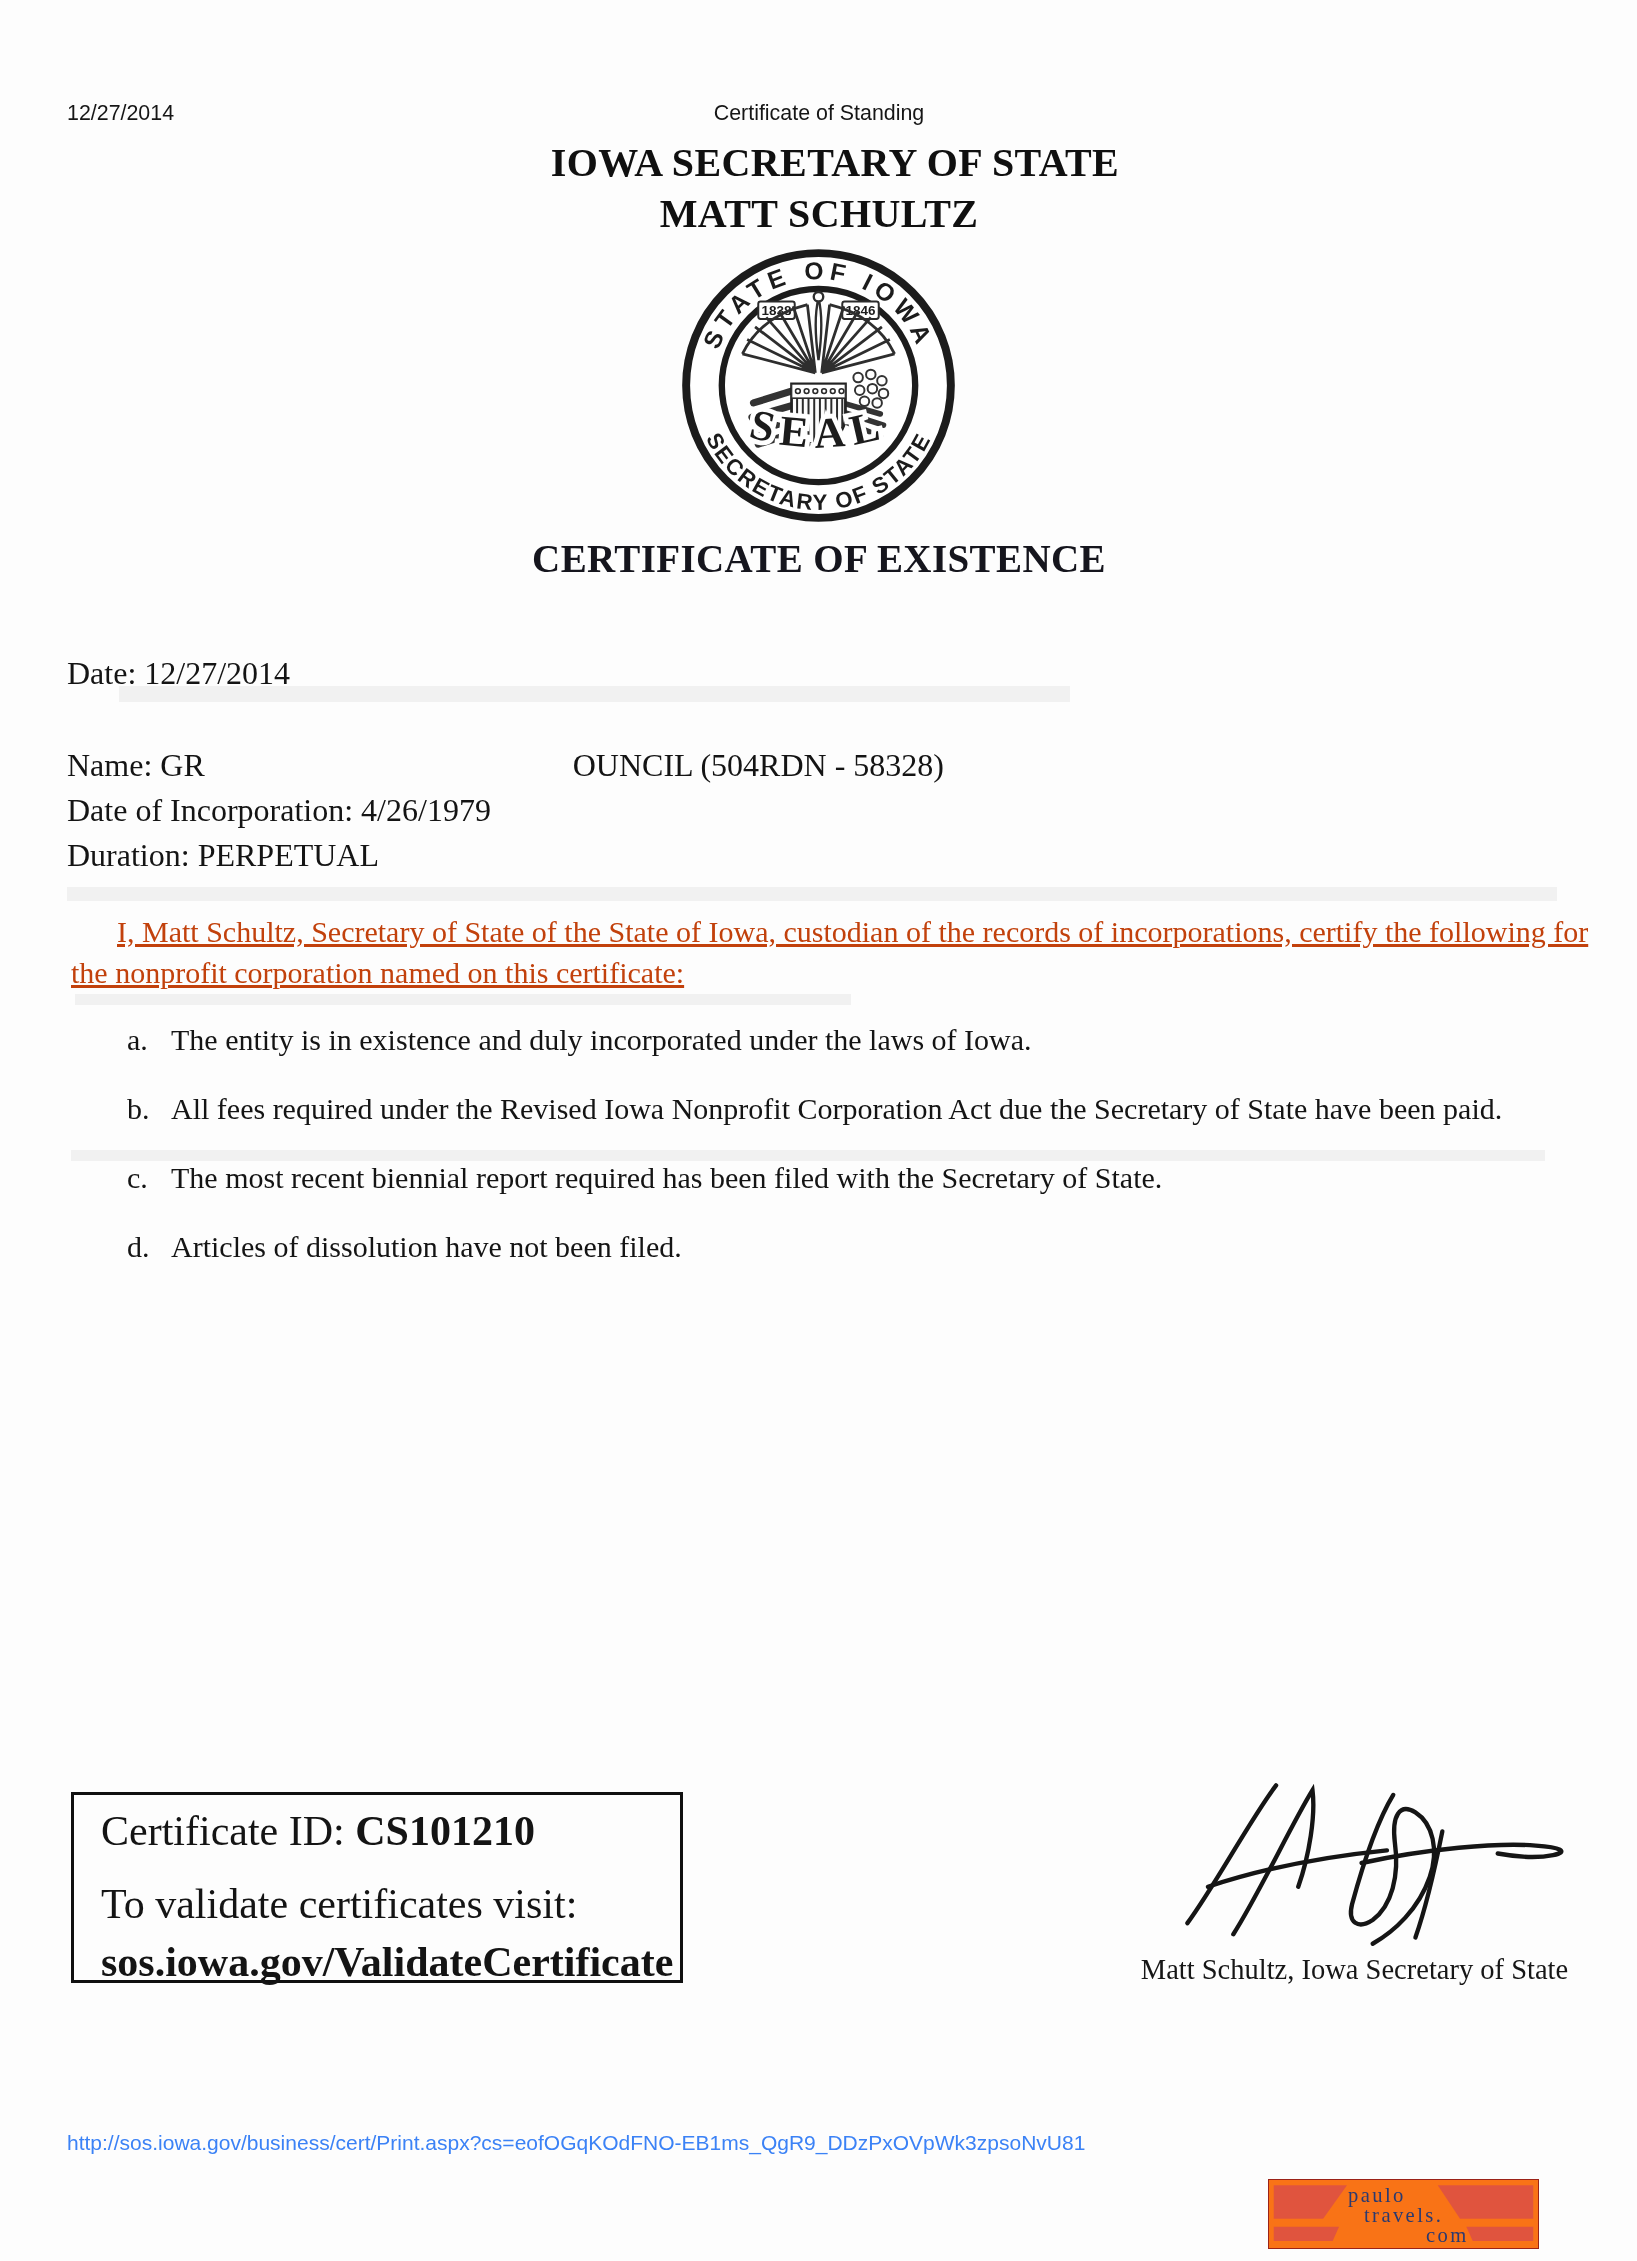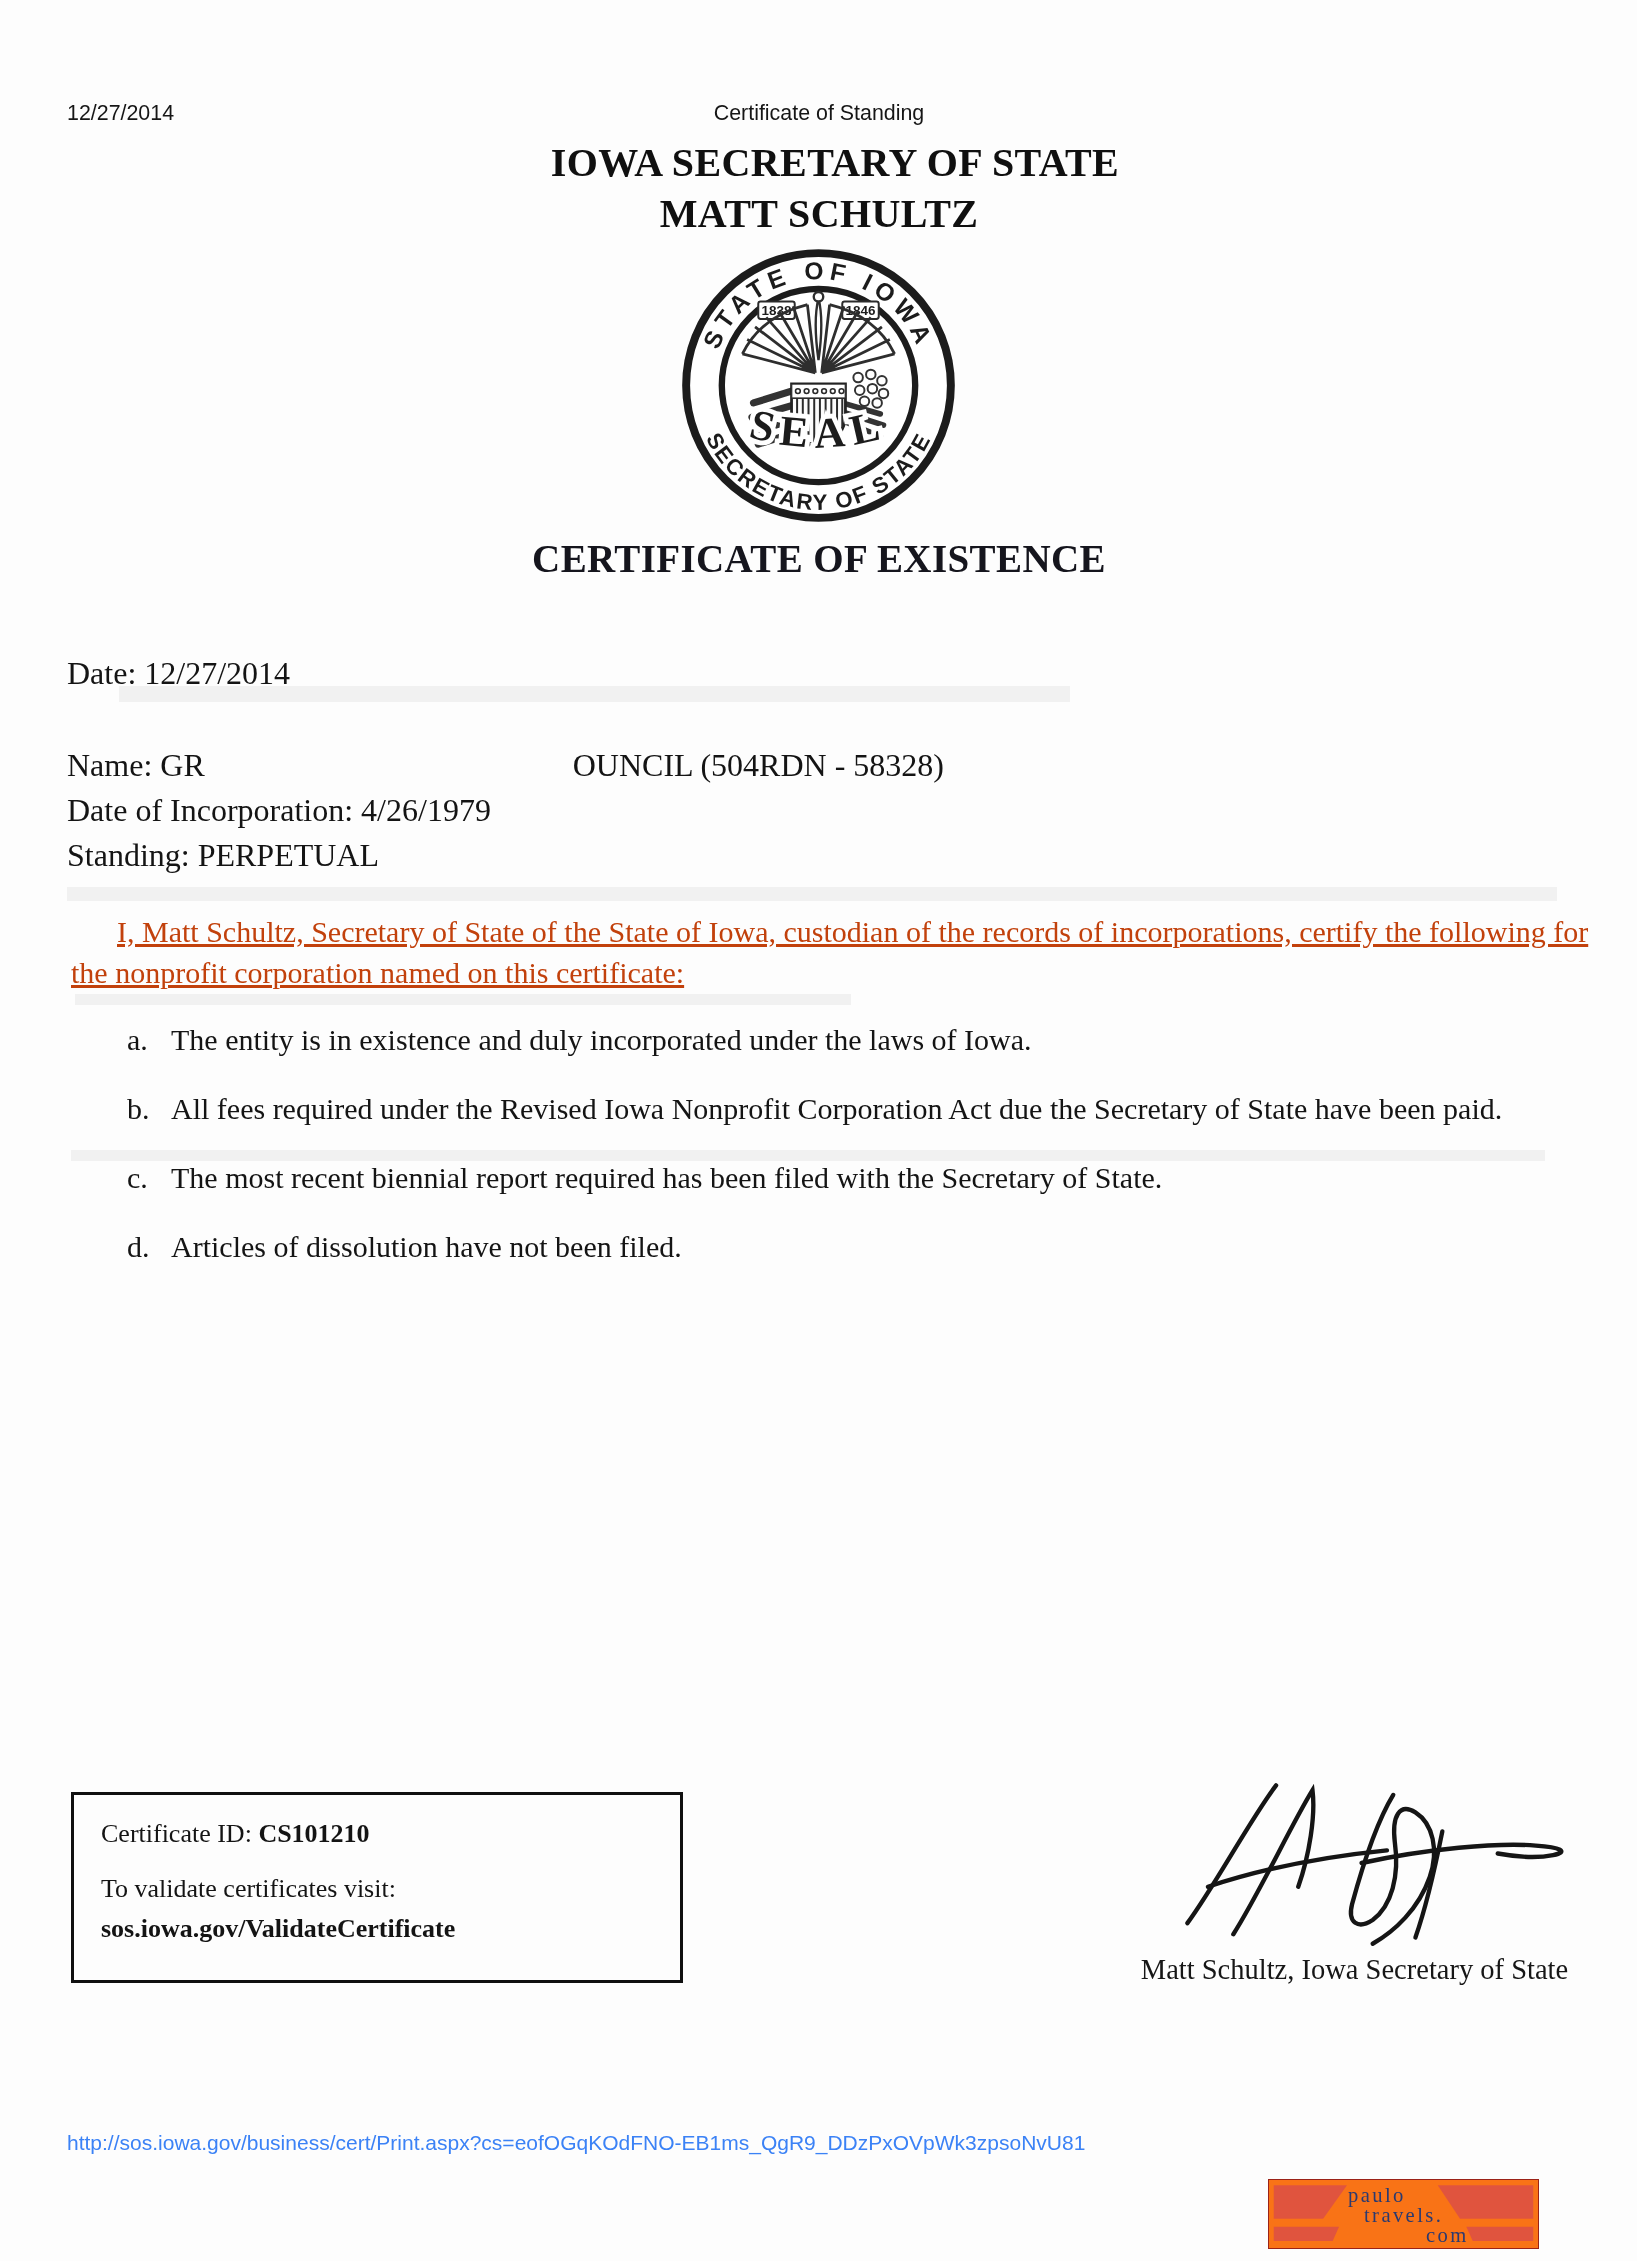"Standing:" span { text: Standing -> Duration }
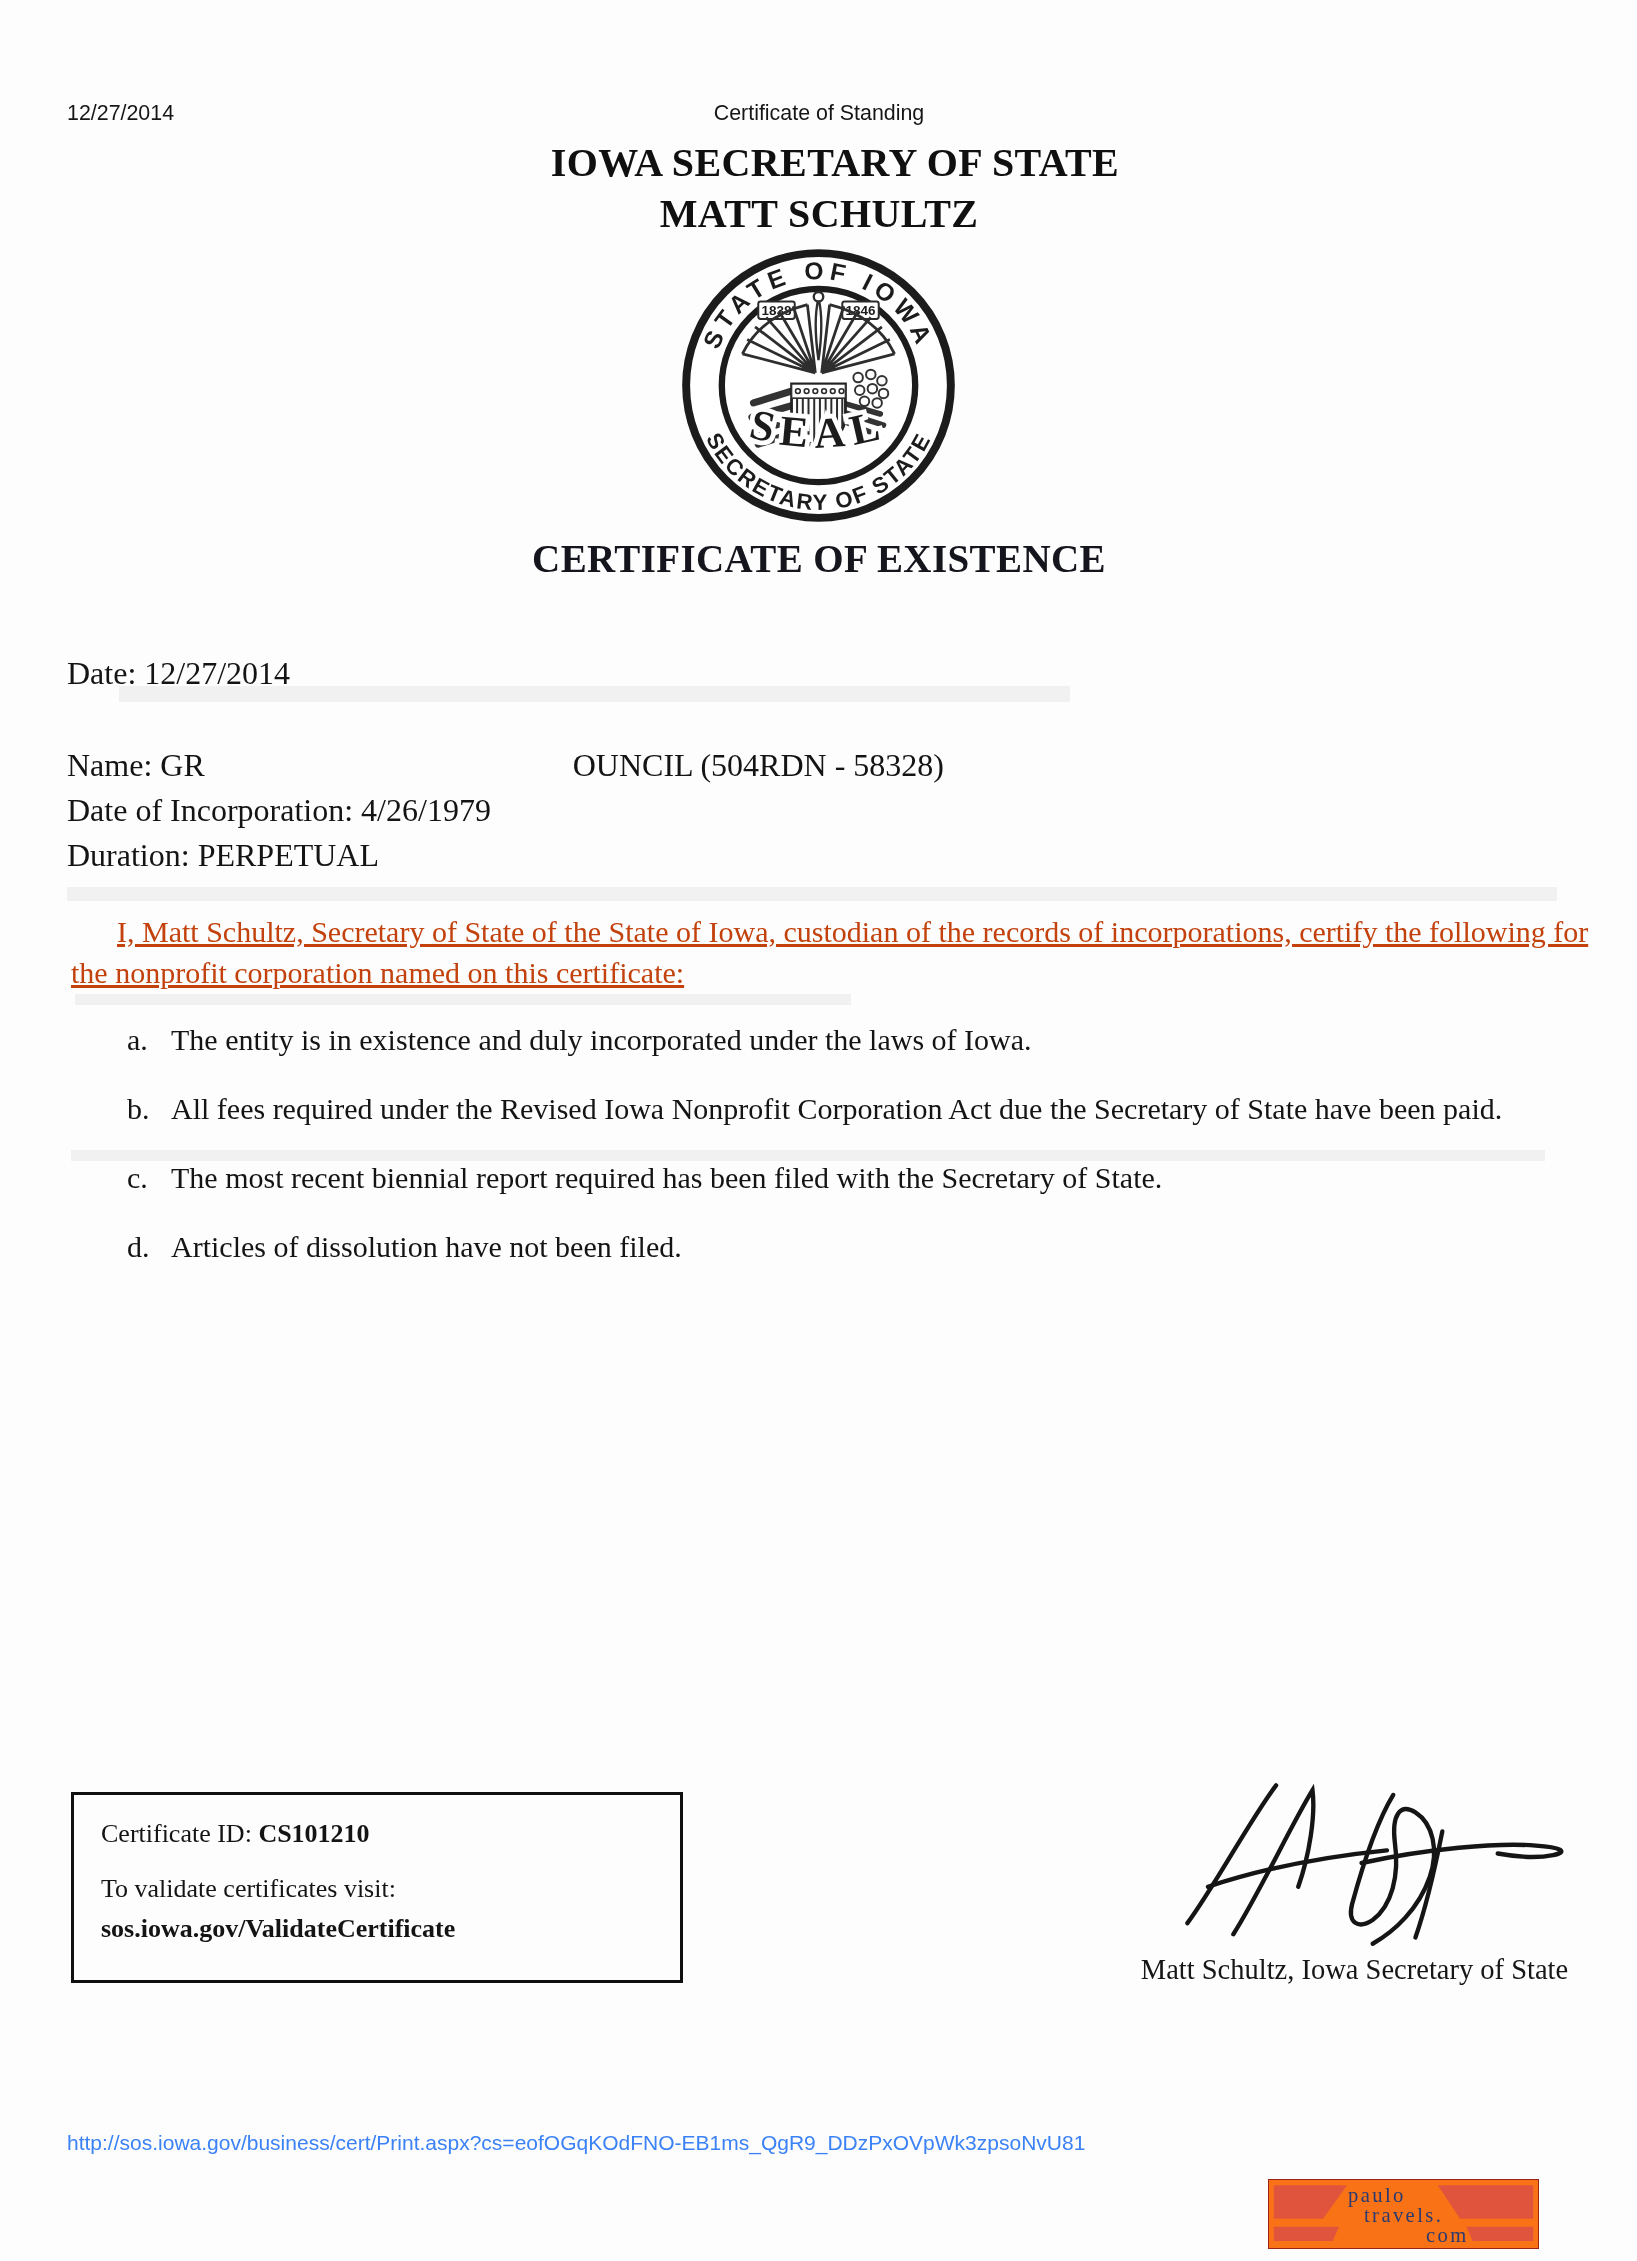"Certificate ID: CS101210" .validation-box { font-size: 26px -> 42px; padding: 24px 27px -> 12px 27px }
